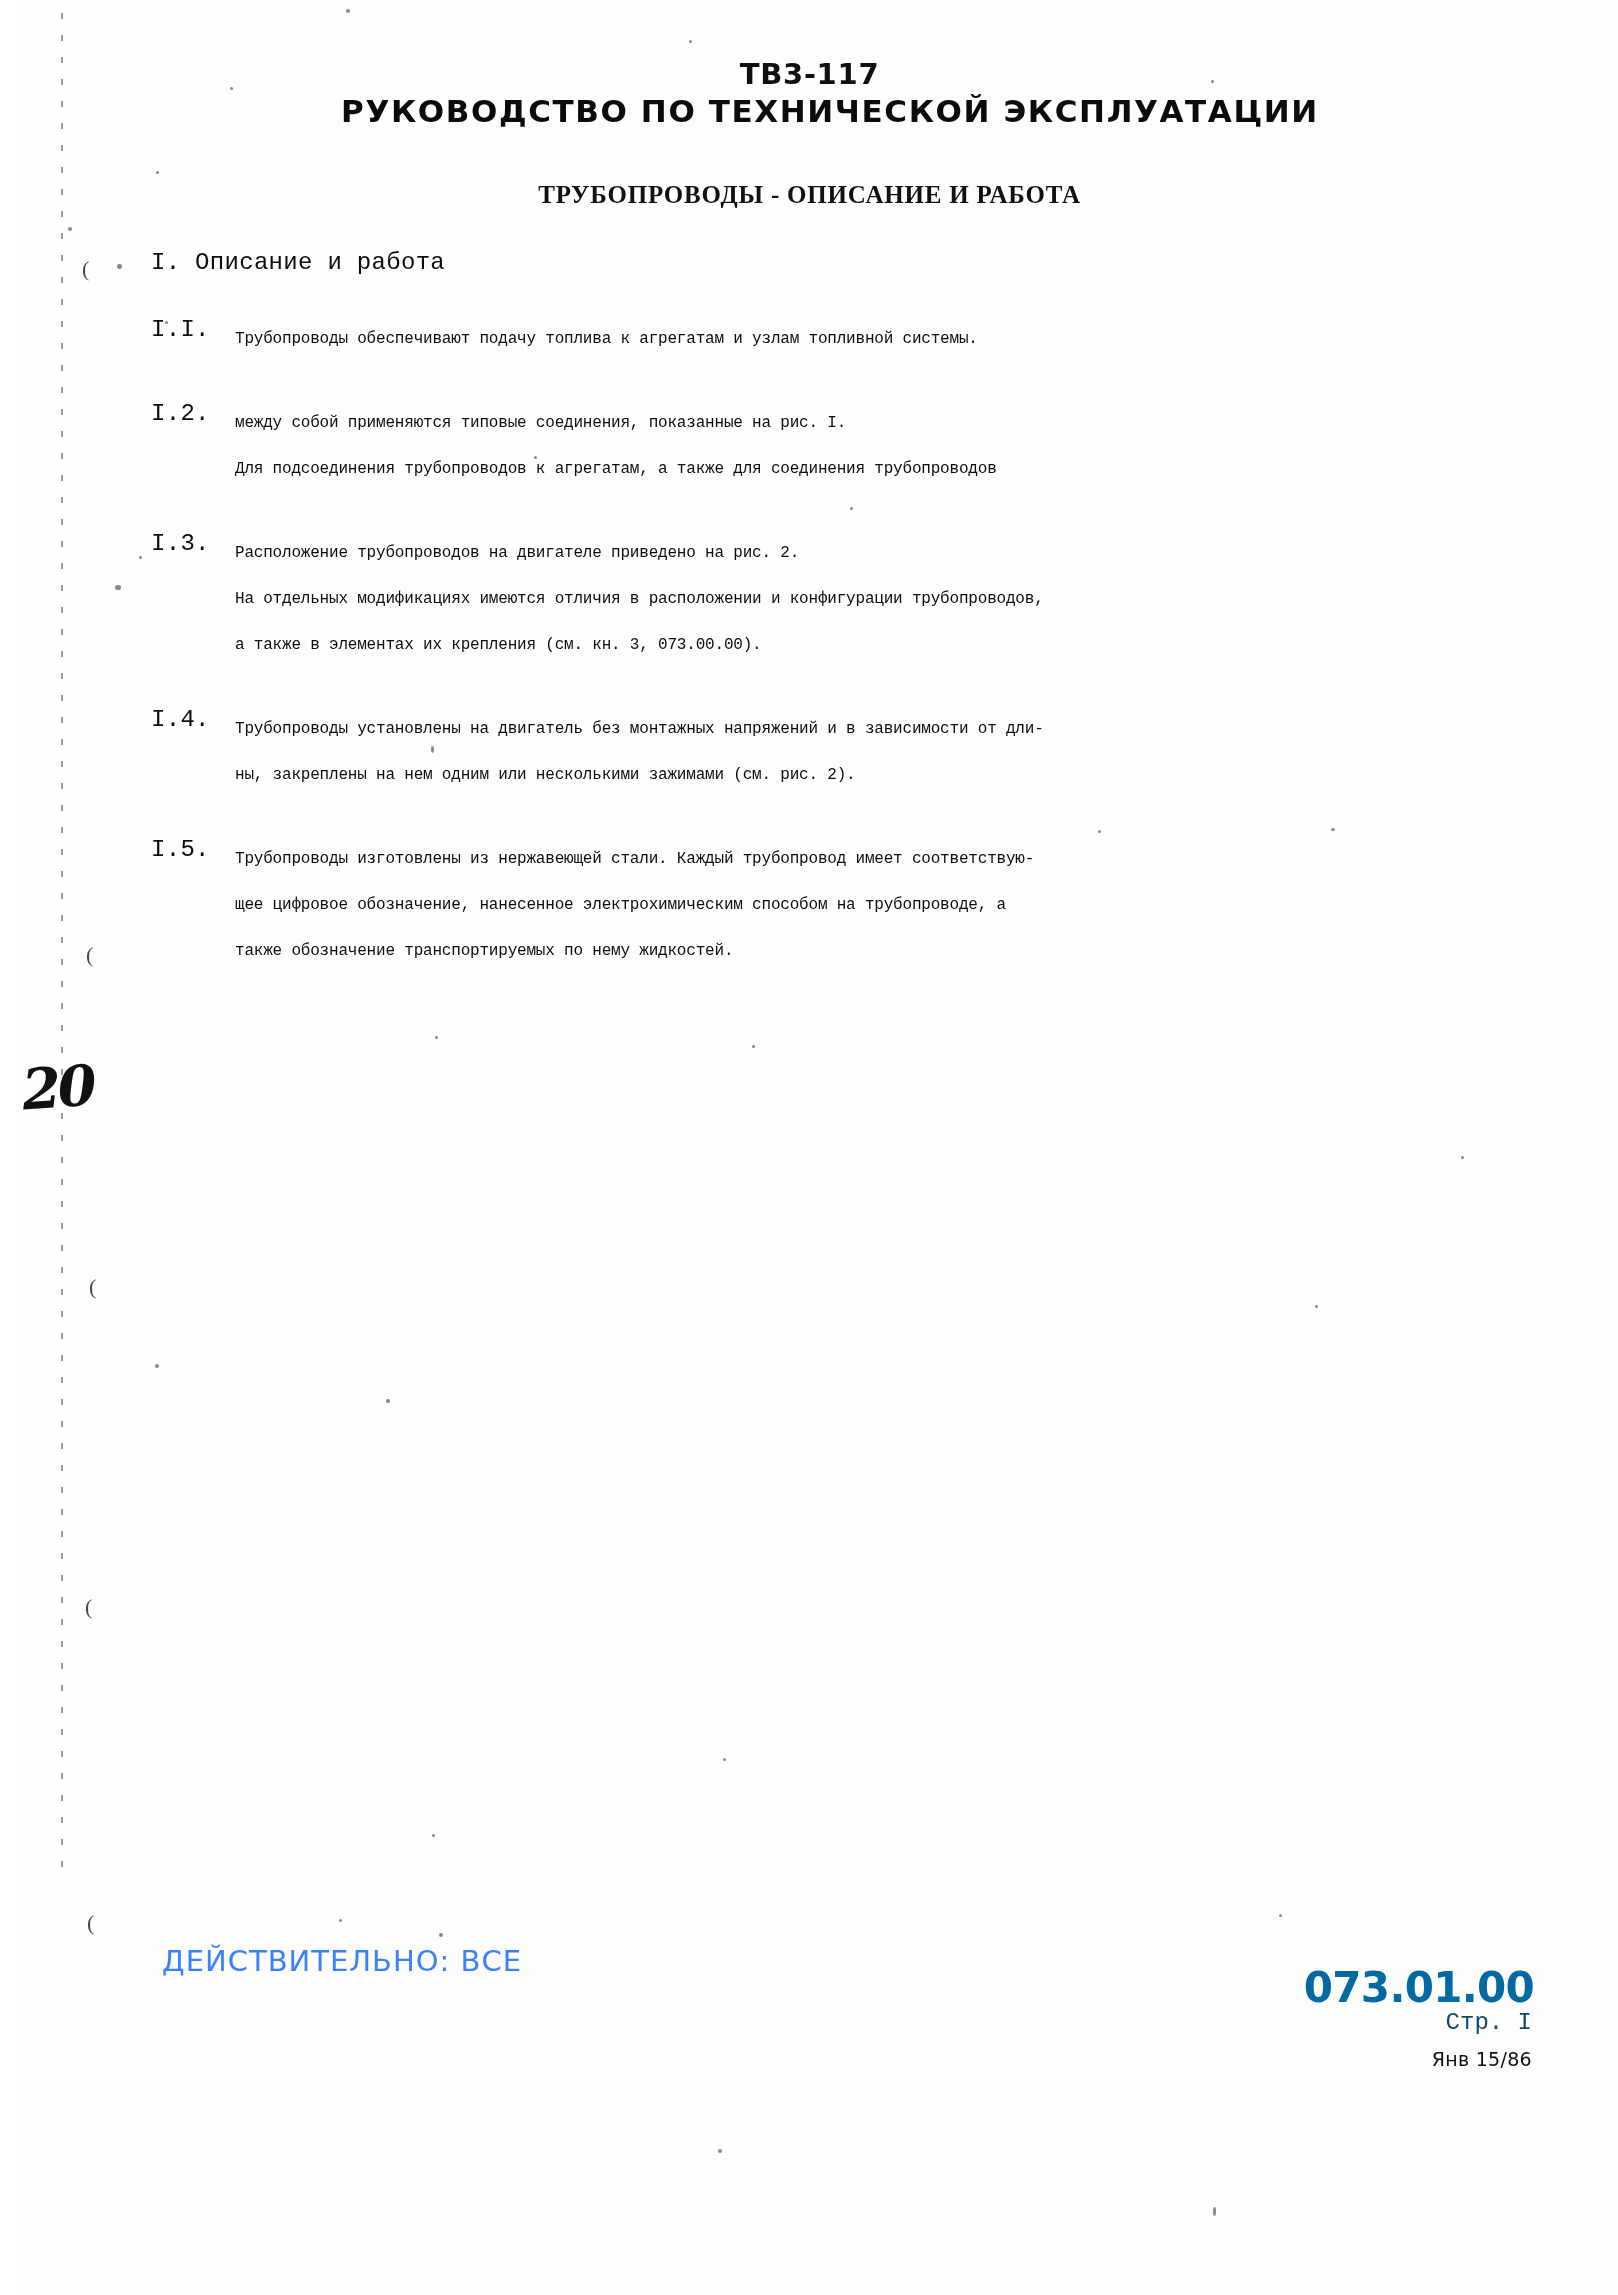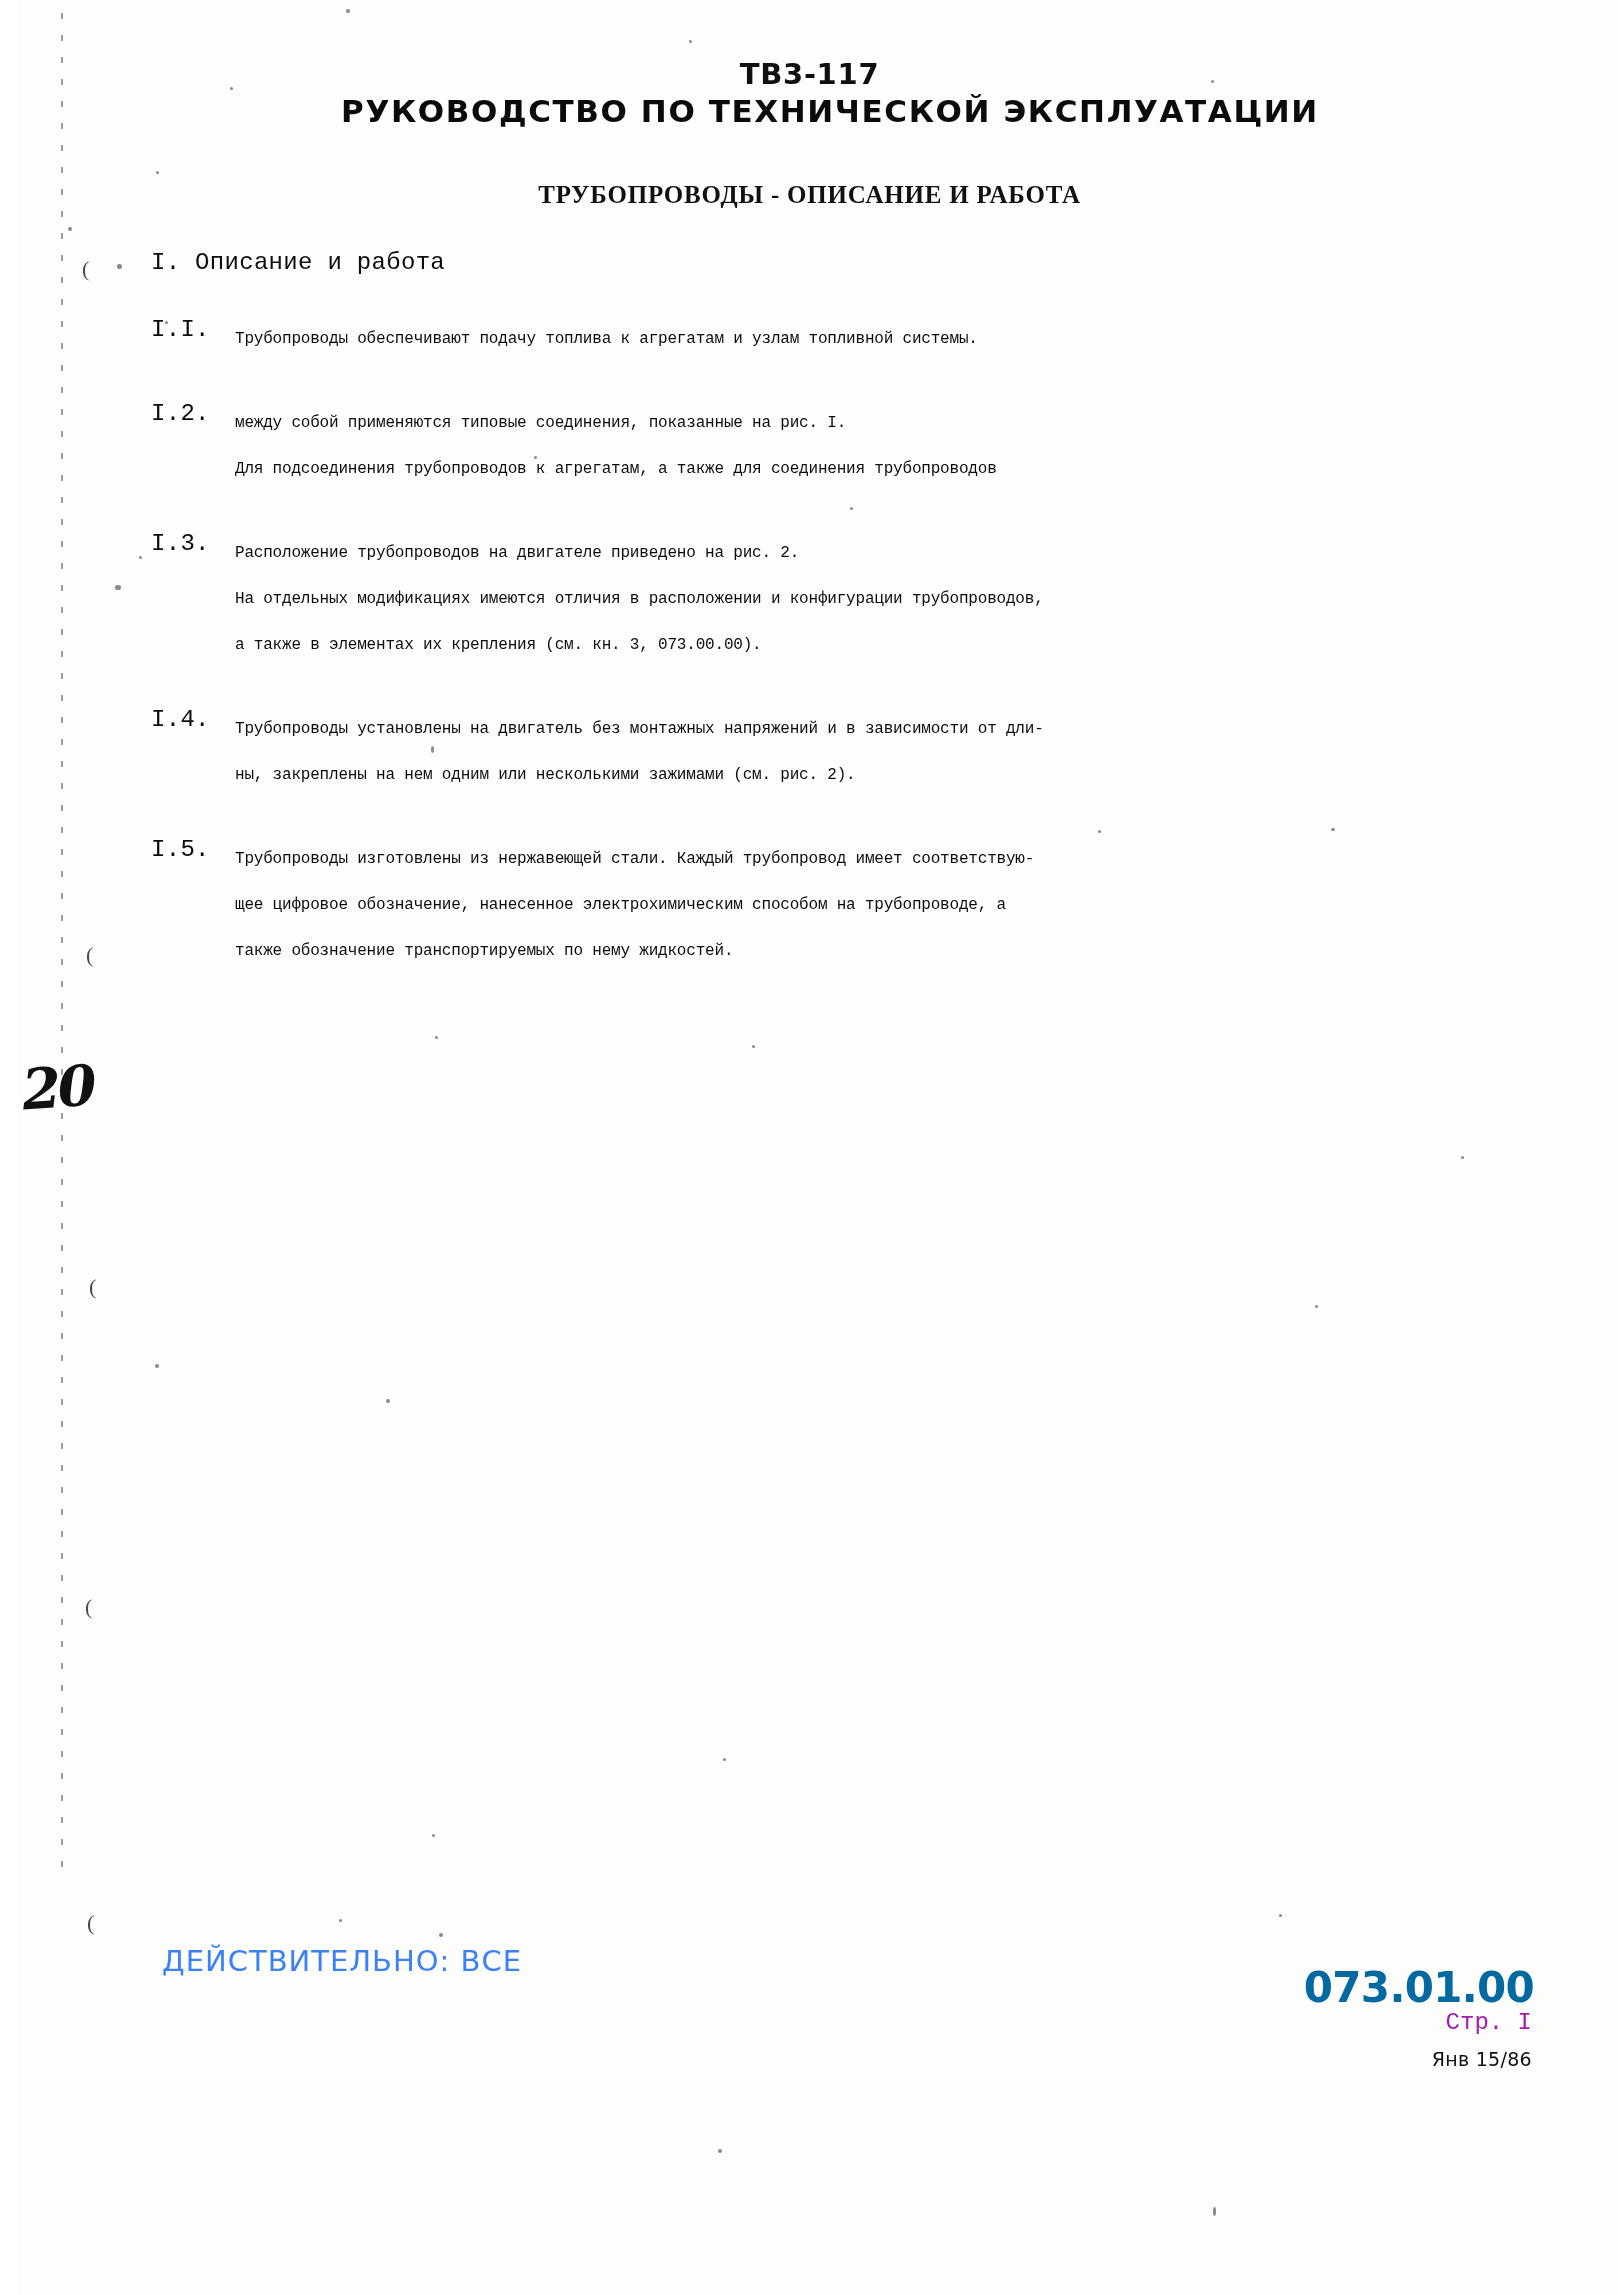"Стр. I" .foot-page { color: #a21caf -> #0c4a6e }
